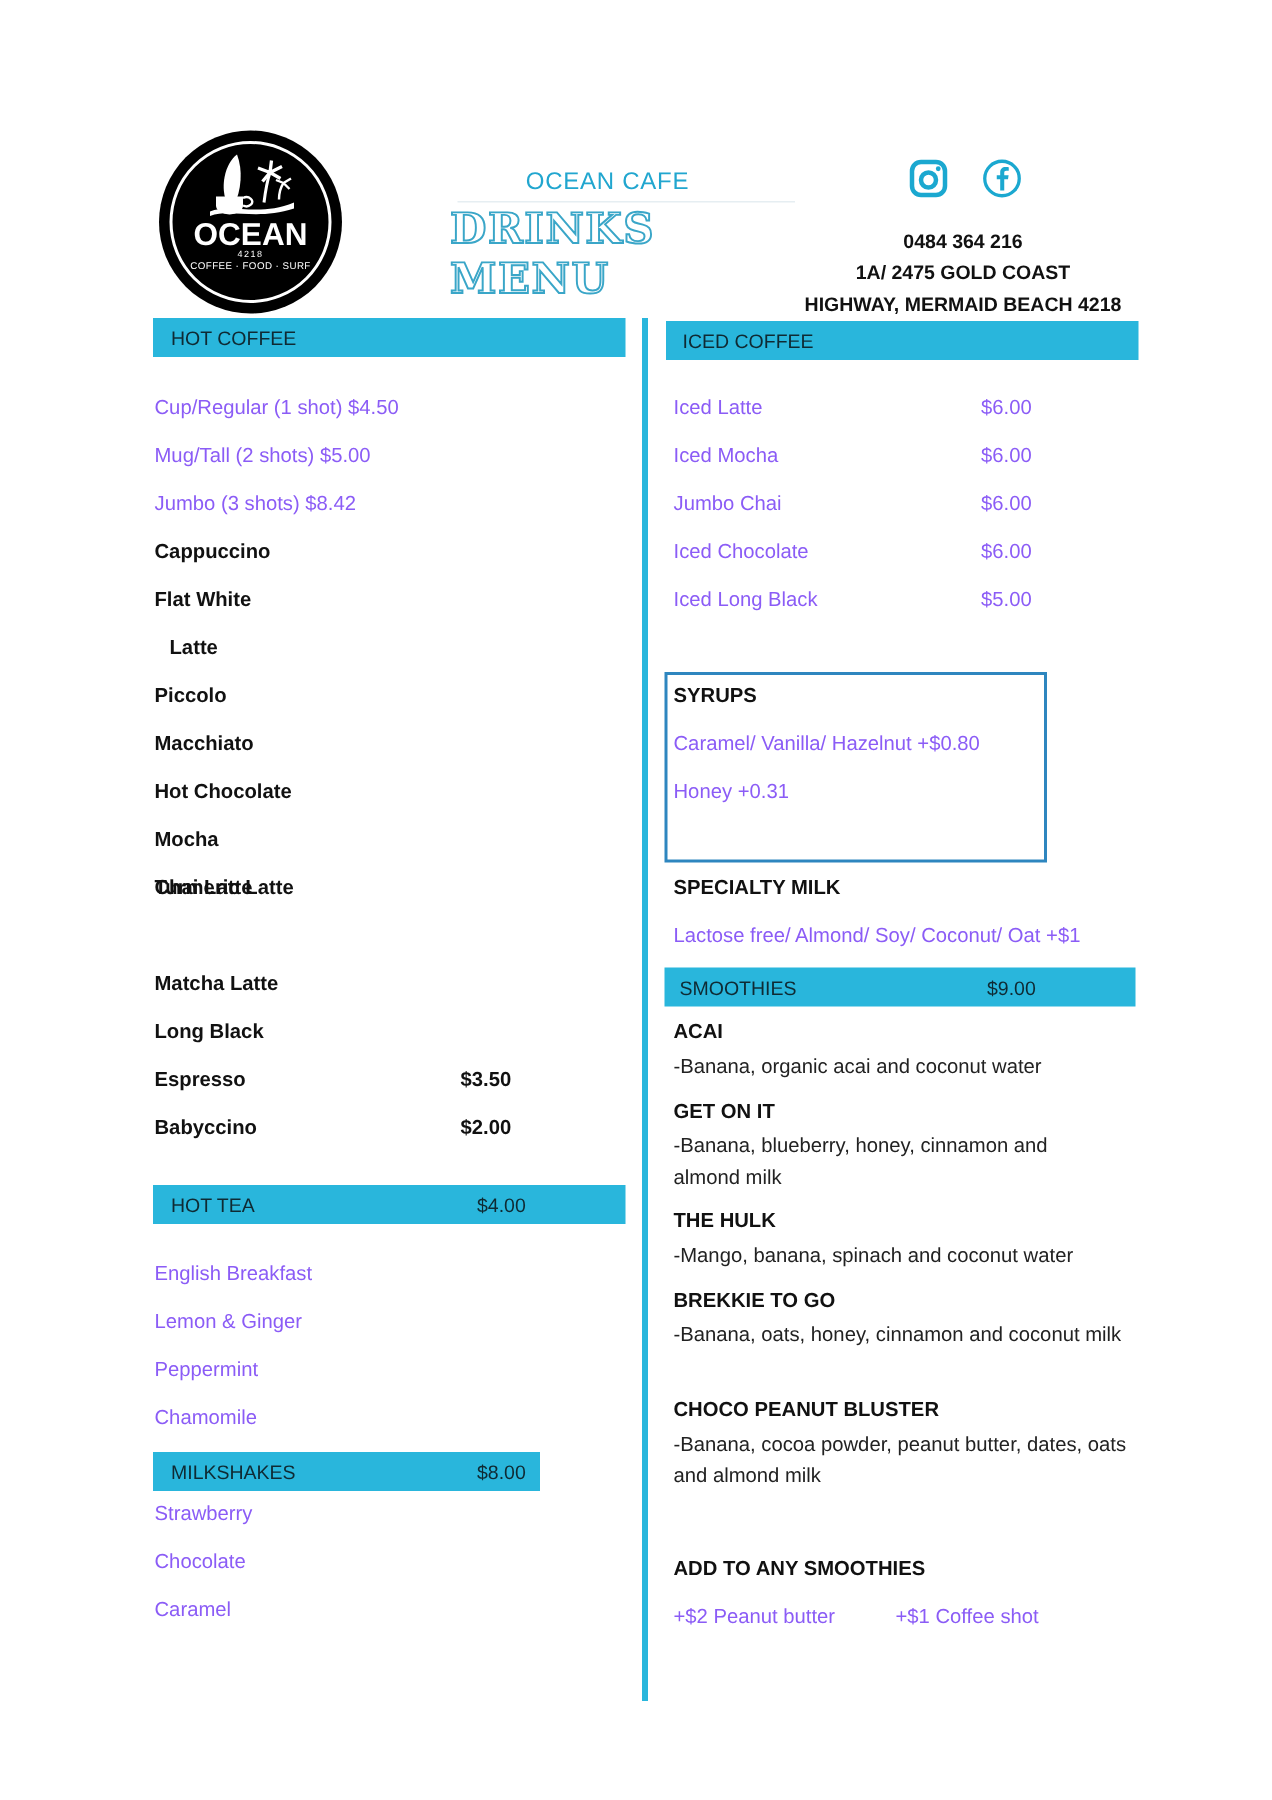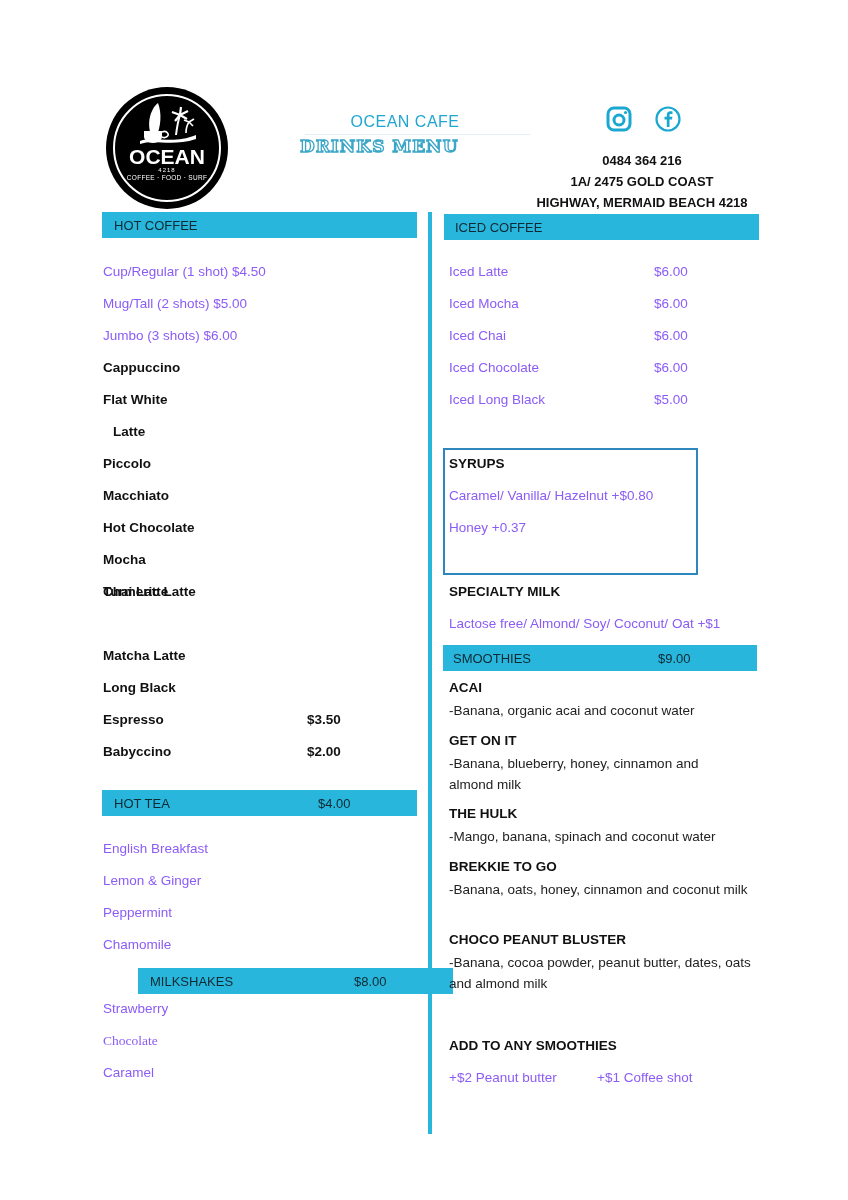"DRINKS MENU" .menu-title { font-size: 17px -> 28px }
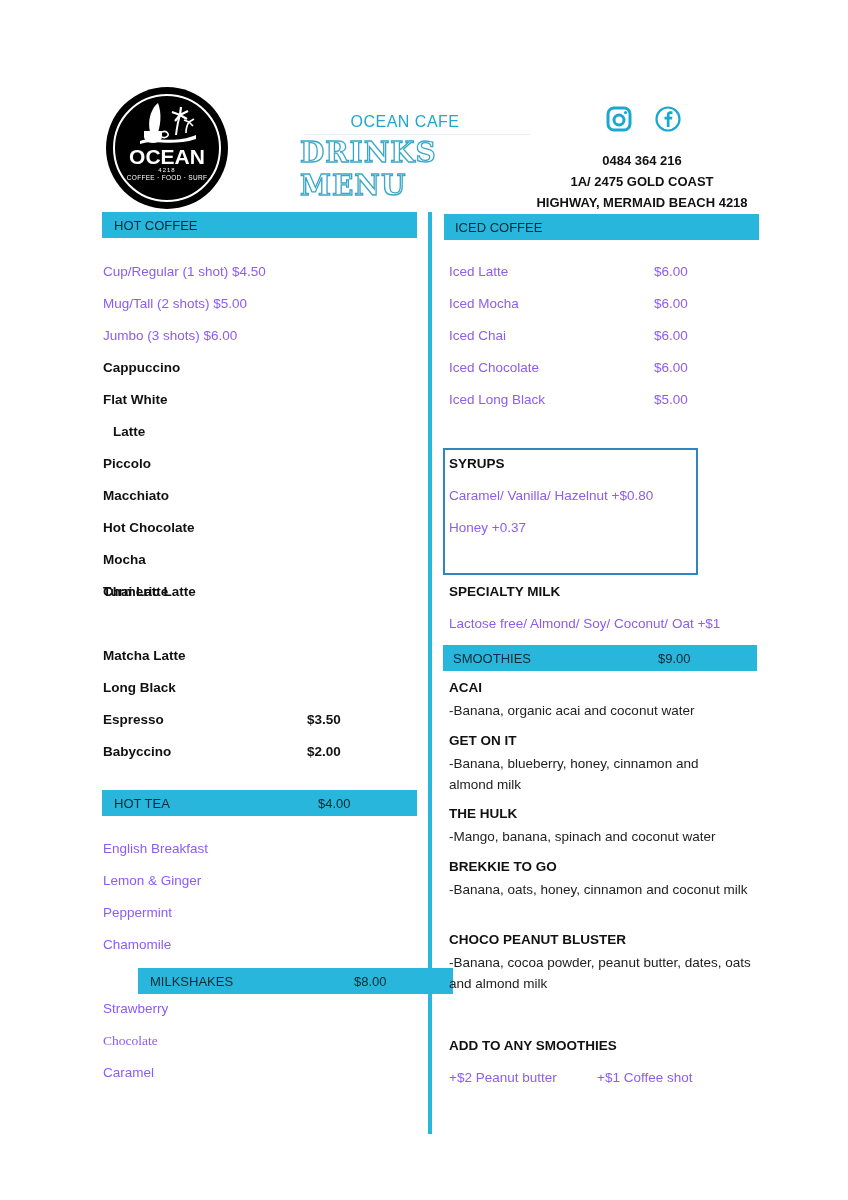"Jumbo (3 shots) $6.00" div.abs { text: $6.00 -> $8.42 }
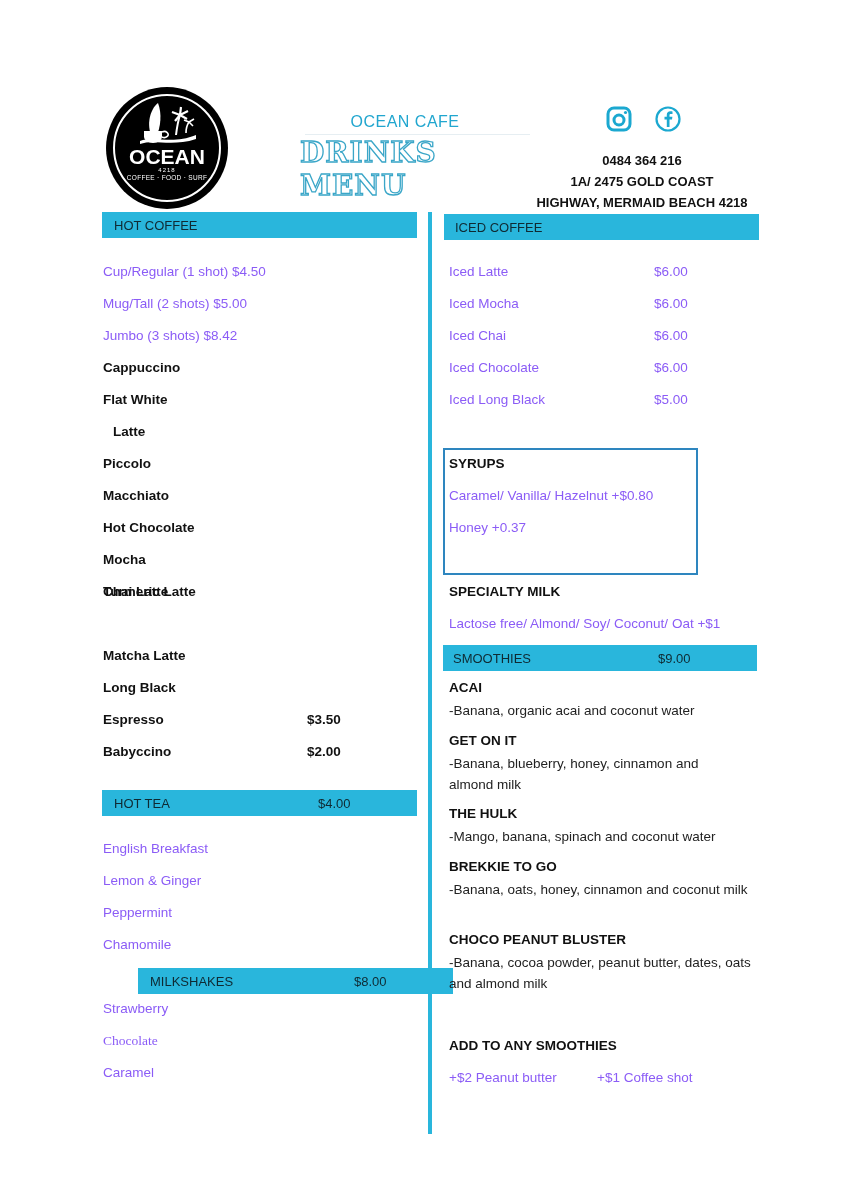"Iced Chai" div.abs { text: Iced -> Jumbo }
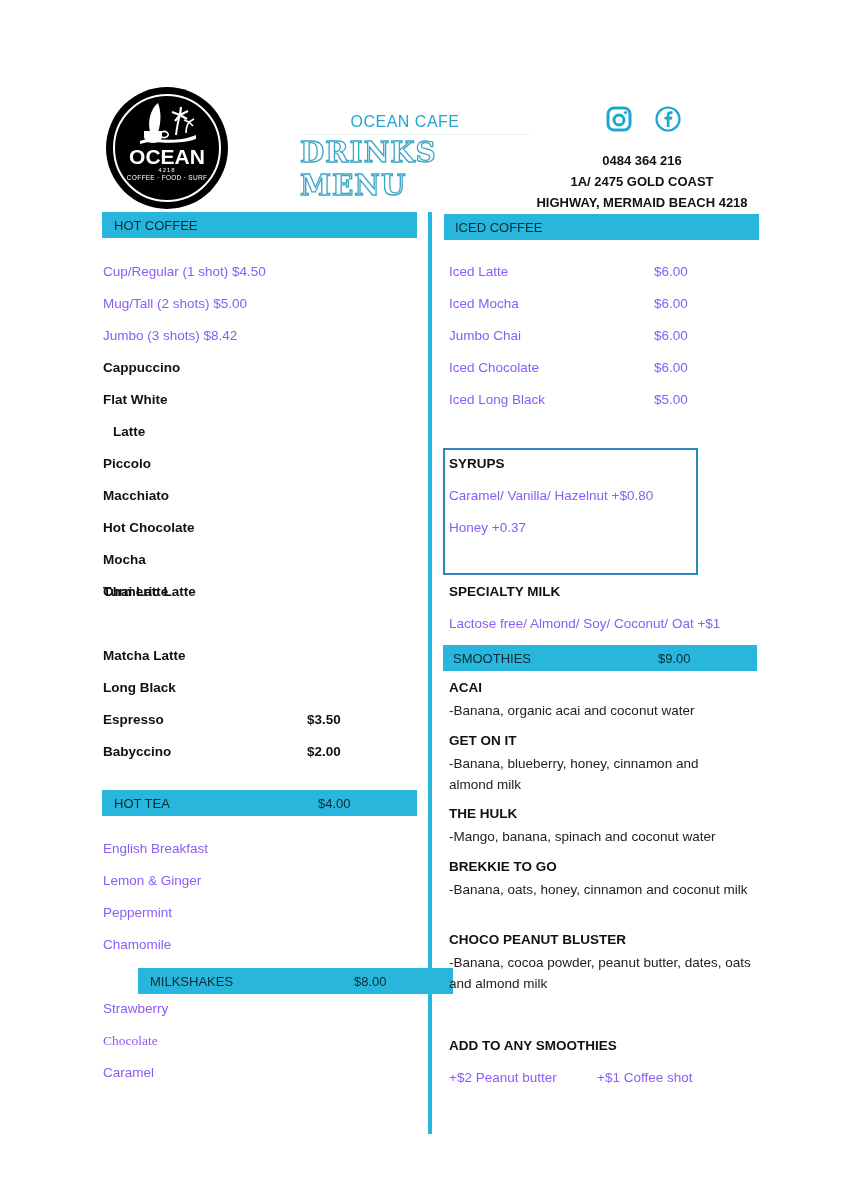"Honey +0.37" div.abs { text: +0.37 -> +0.31 }
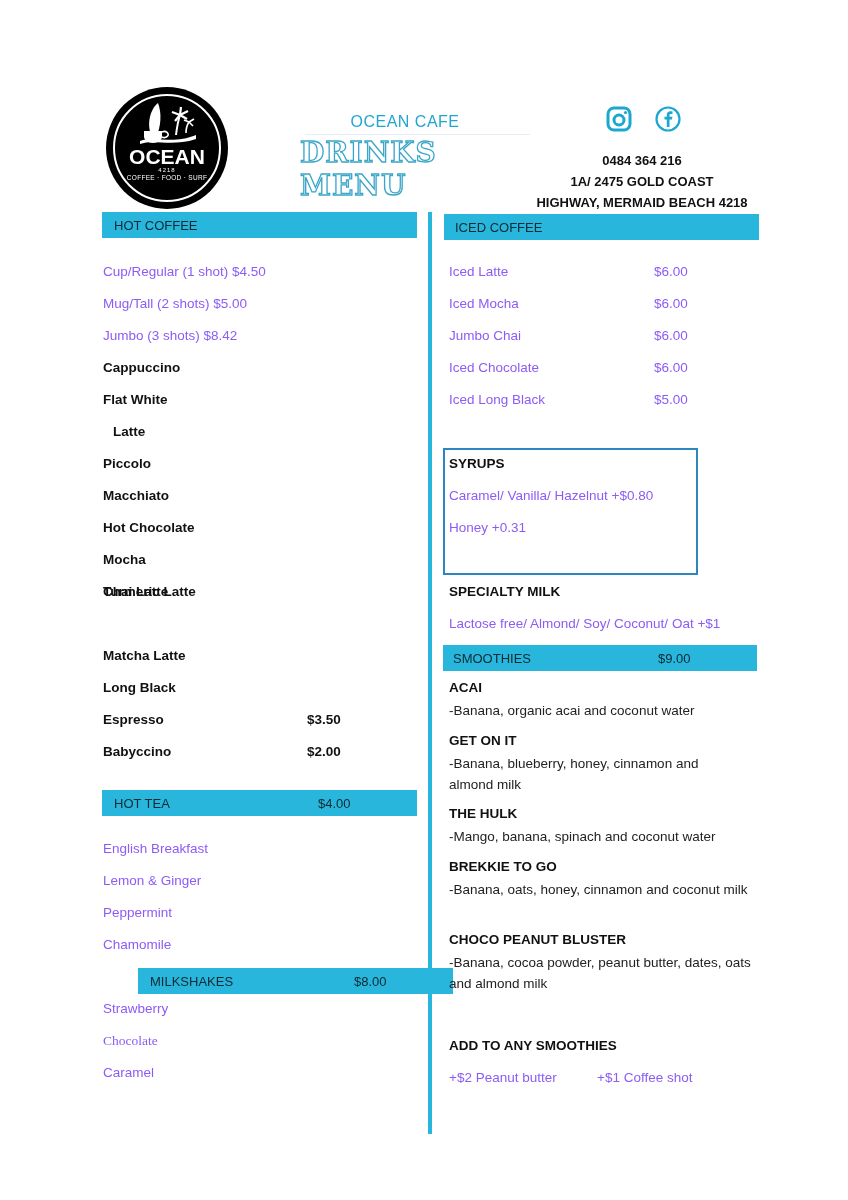"MILKSHAKES" div.abs { margin-left: 36px -> none; width: 315px -> 258px }
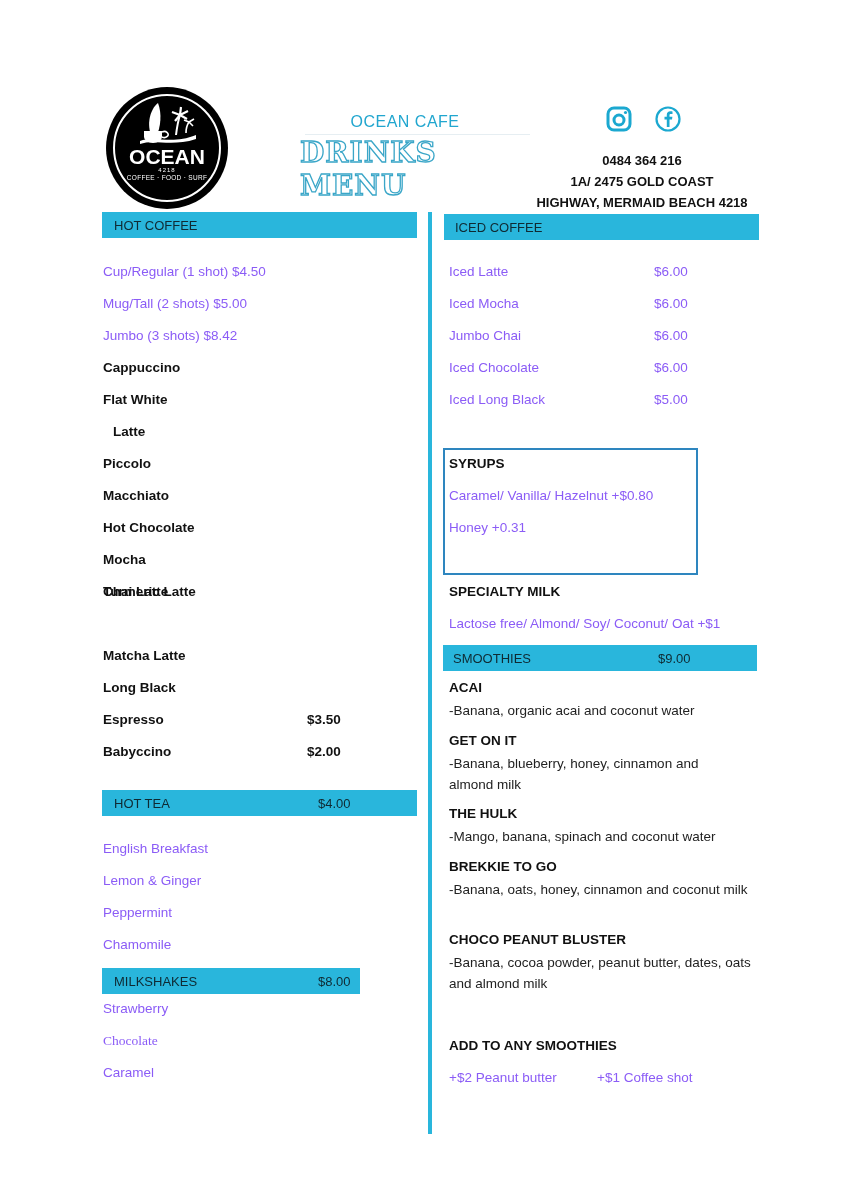"Chocolate" div.abs { font-family: Liberation Serif, serif -> none }
